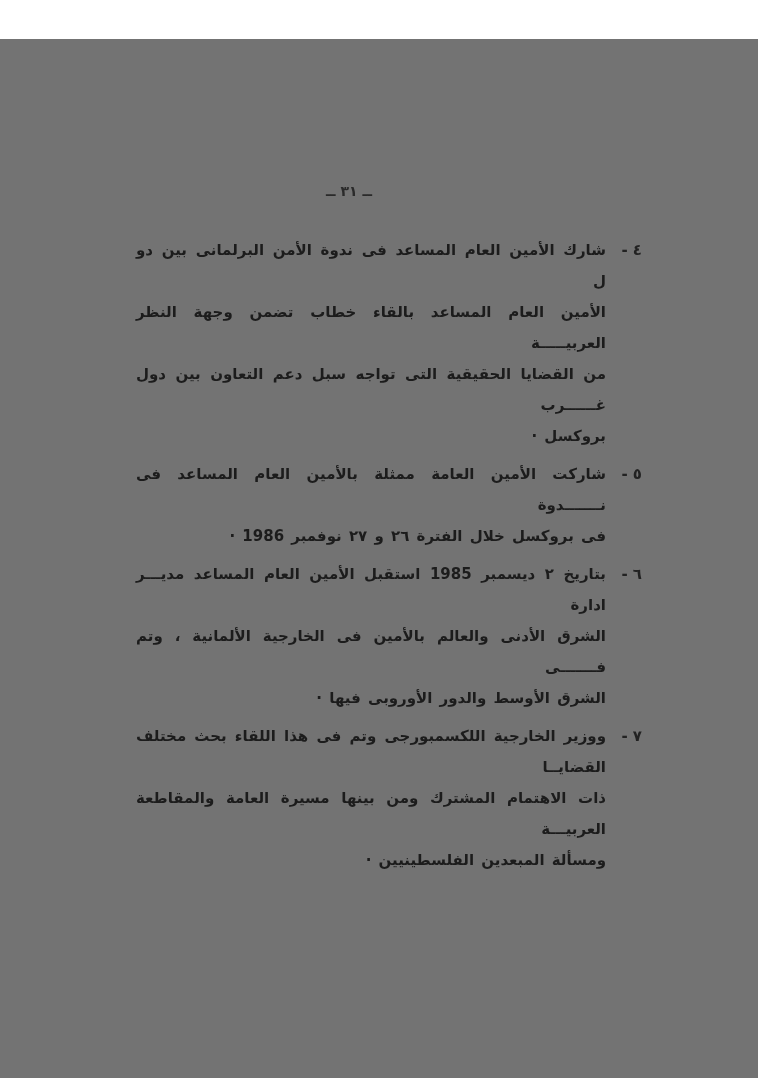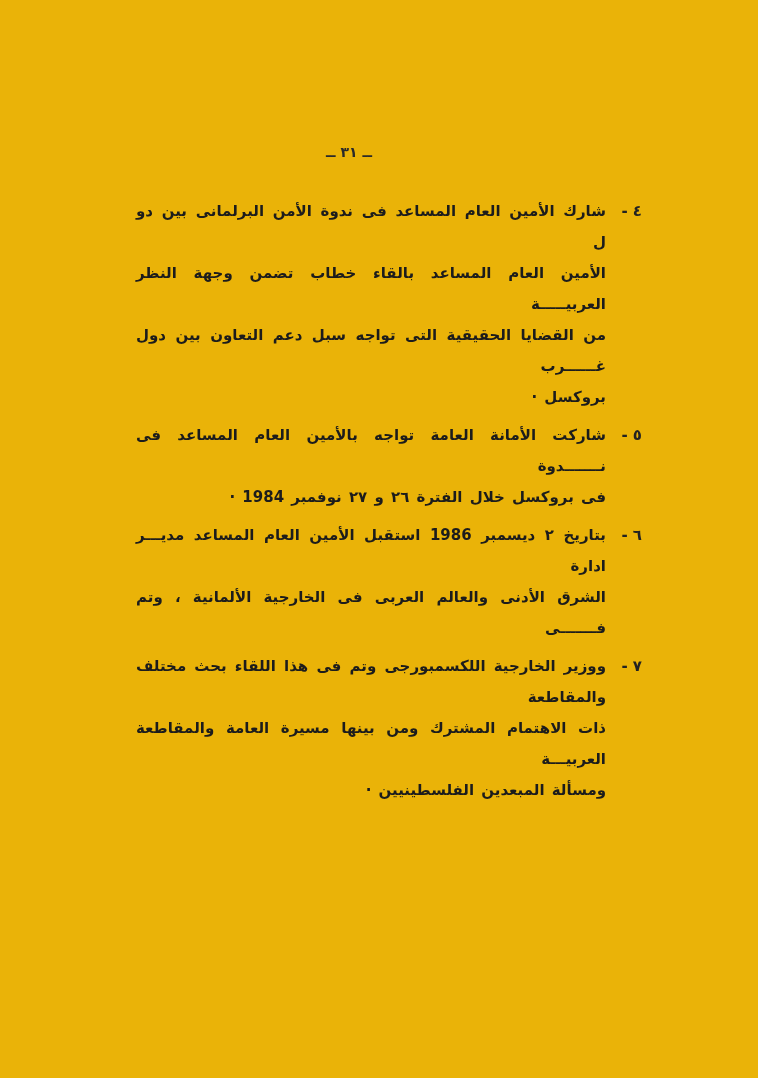"ــ ٣١ ــ" .scan-page { background: #eab308 -> #737373; margin-top: none -> 39px }
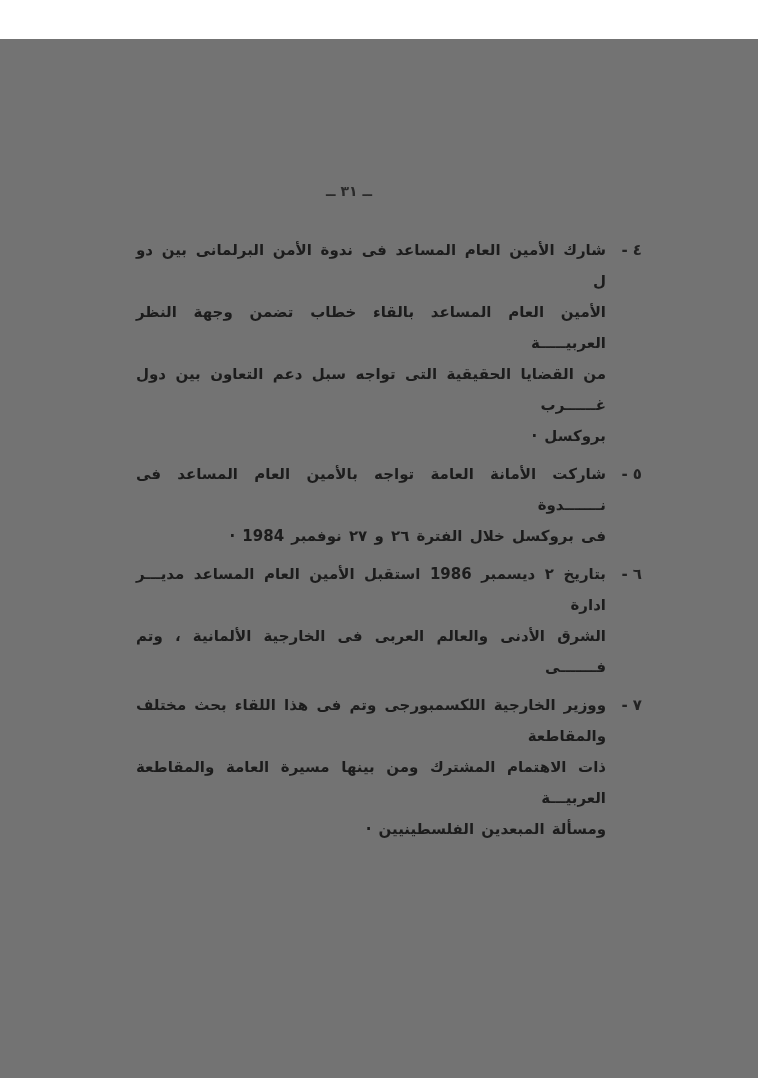"شاركت الأمانة العامة تواجه بالأمين" div.line { text: الأمانة العامة تواجه -> الأمين العامة ممثلة }
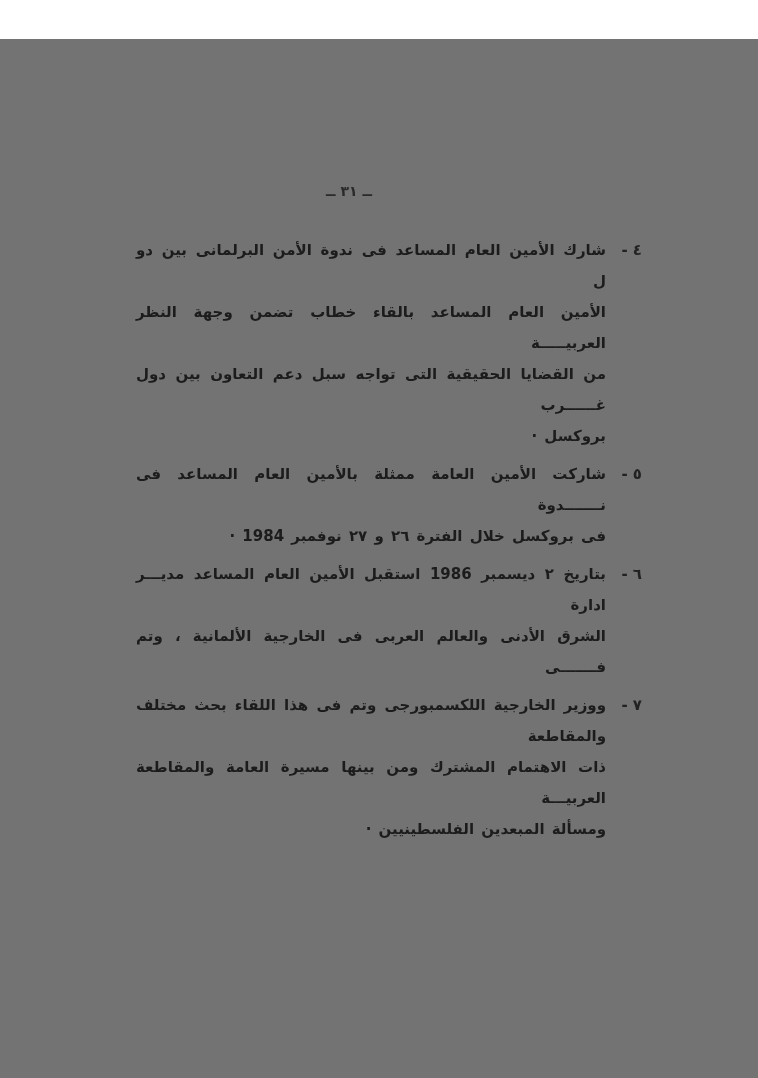"فى بروكسل خلال الفترة ٢٦" div.line { text: 1984 -> 1986 }
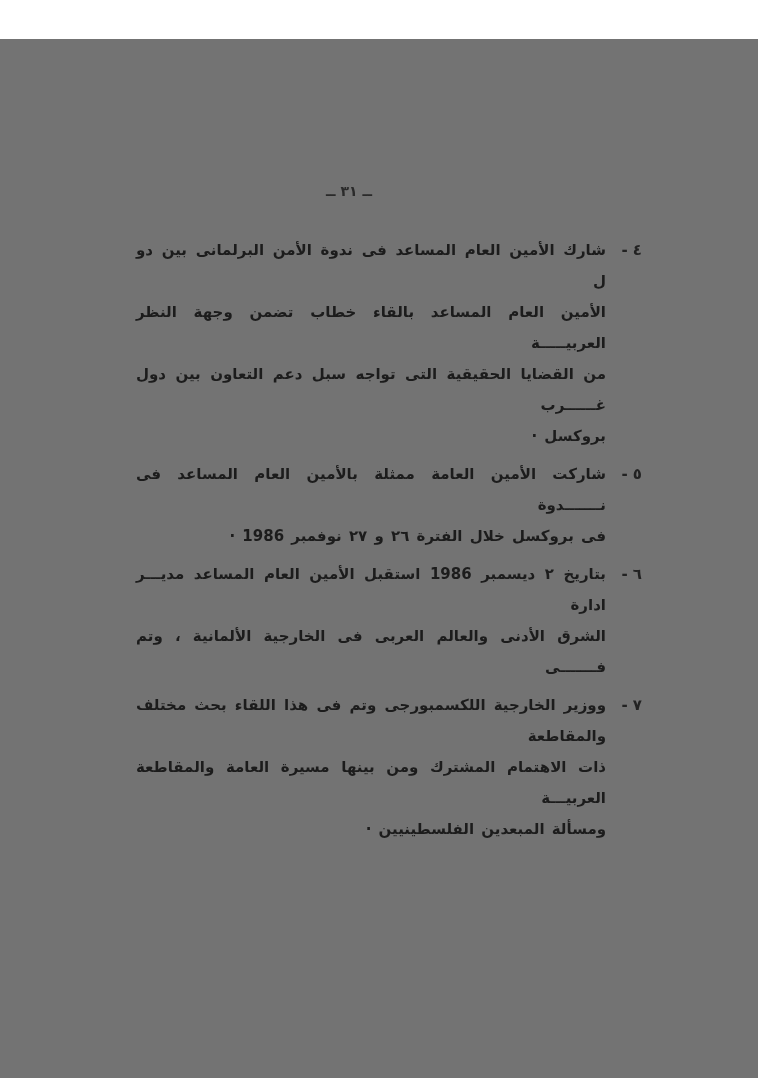"بتاريخ ٢ ديسمبر 1986 استقبل" div.line { text: 1986 -> 1985 }
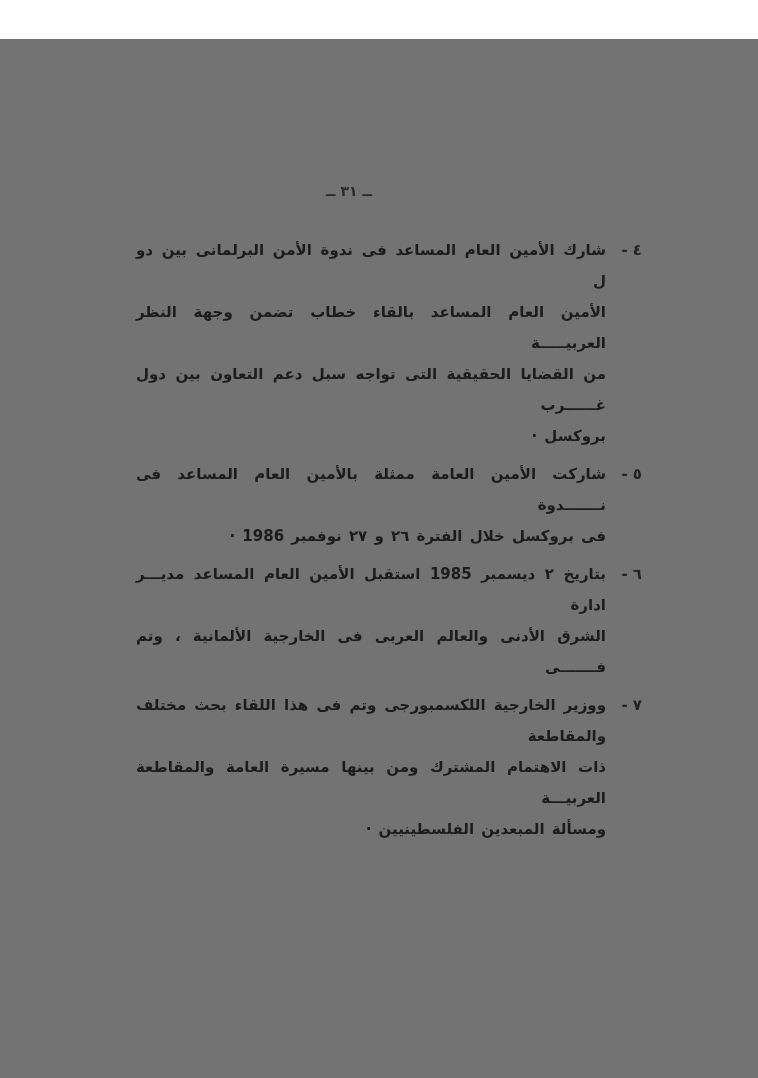"الشرق الأدنى والعالم العربى فى" div.line { text: العربى -> بالأمين }
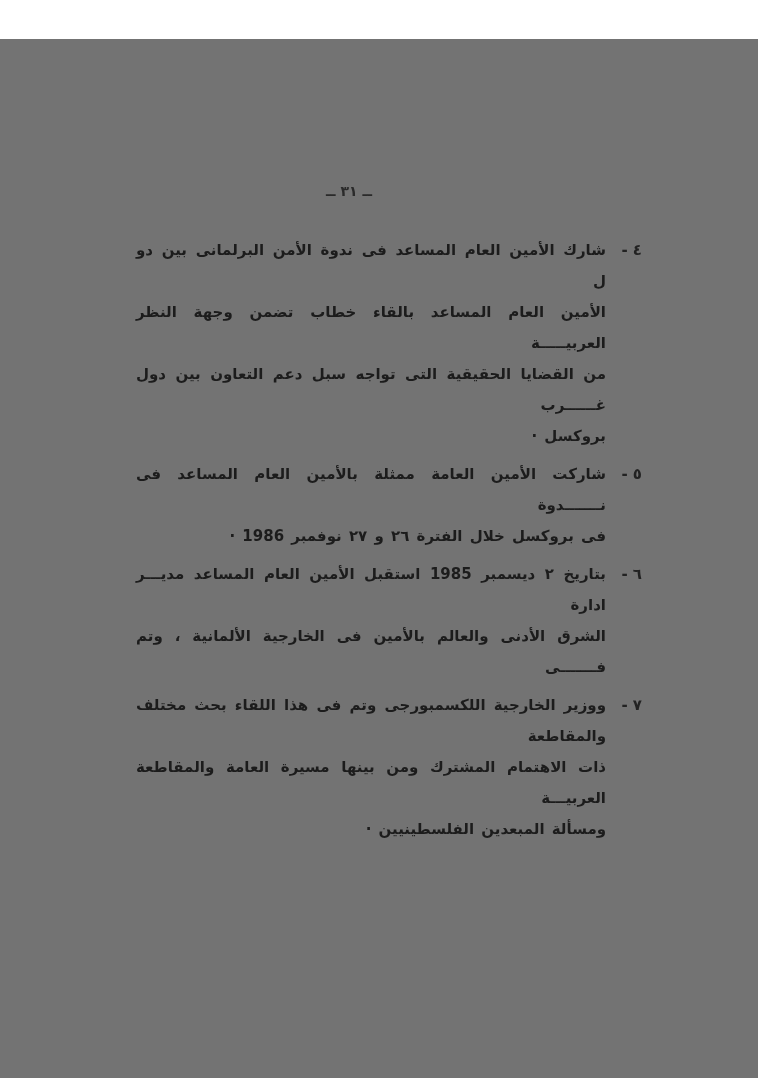"الشرق الأوسط والدور الأوروبى فيها" div.line { html: none -> <div>الشرق الأوسط والدور الأوروبى فيها ·</div> }
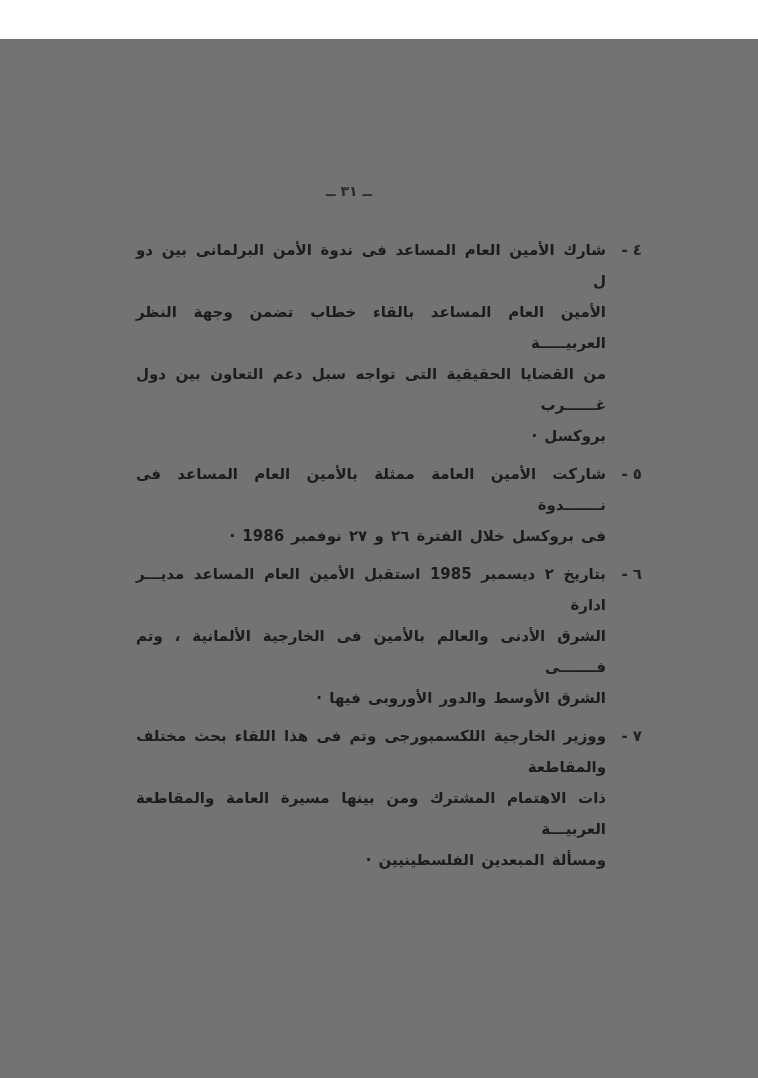"ووزير الخارجية اللكسمبورجى وتم فى" div.line { text: والمقاطعة -> القضايــا }
